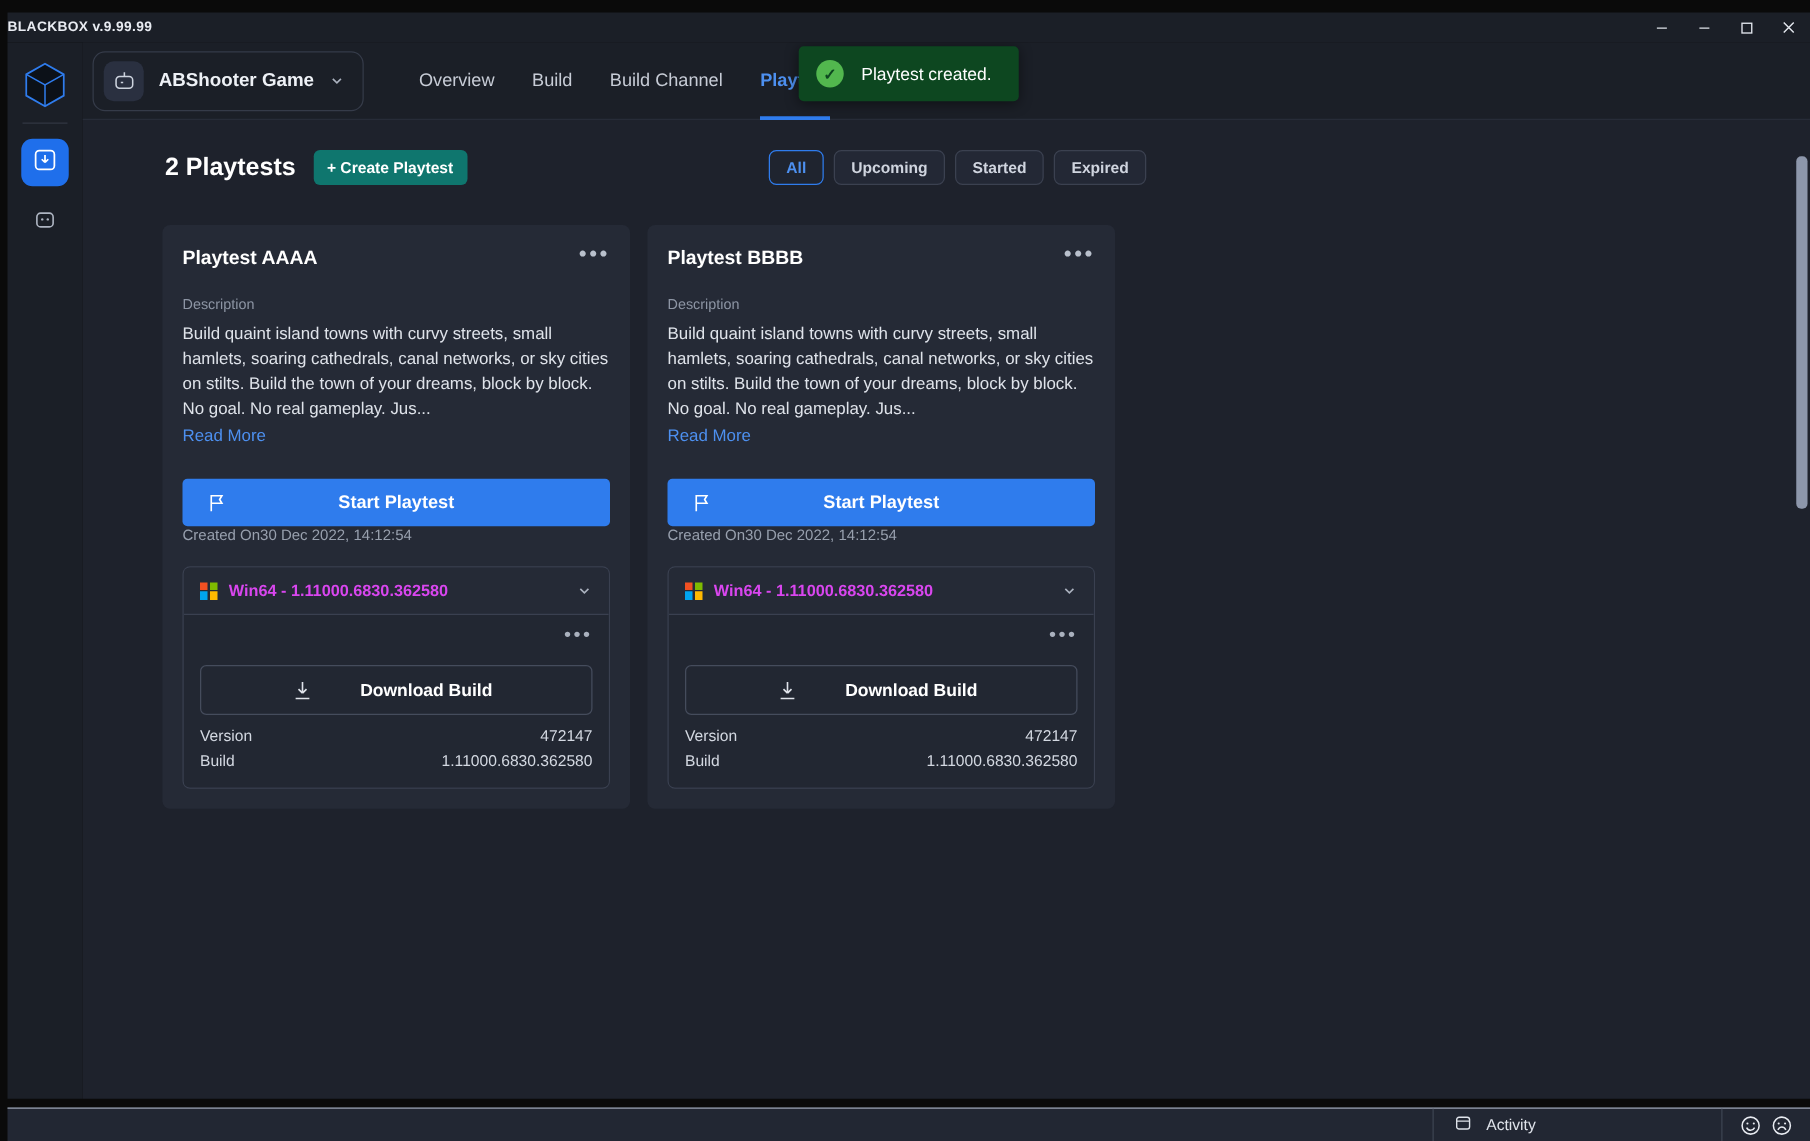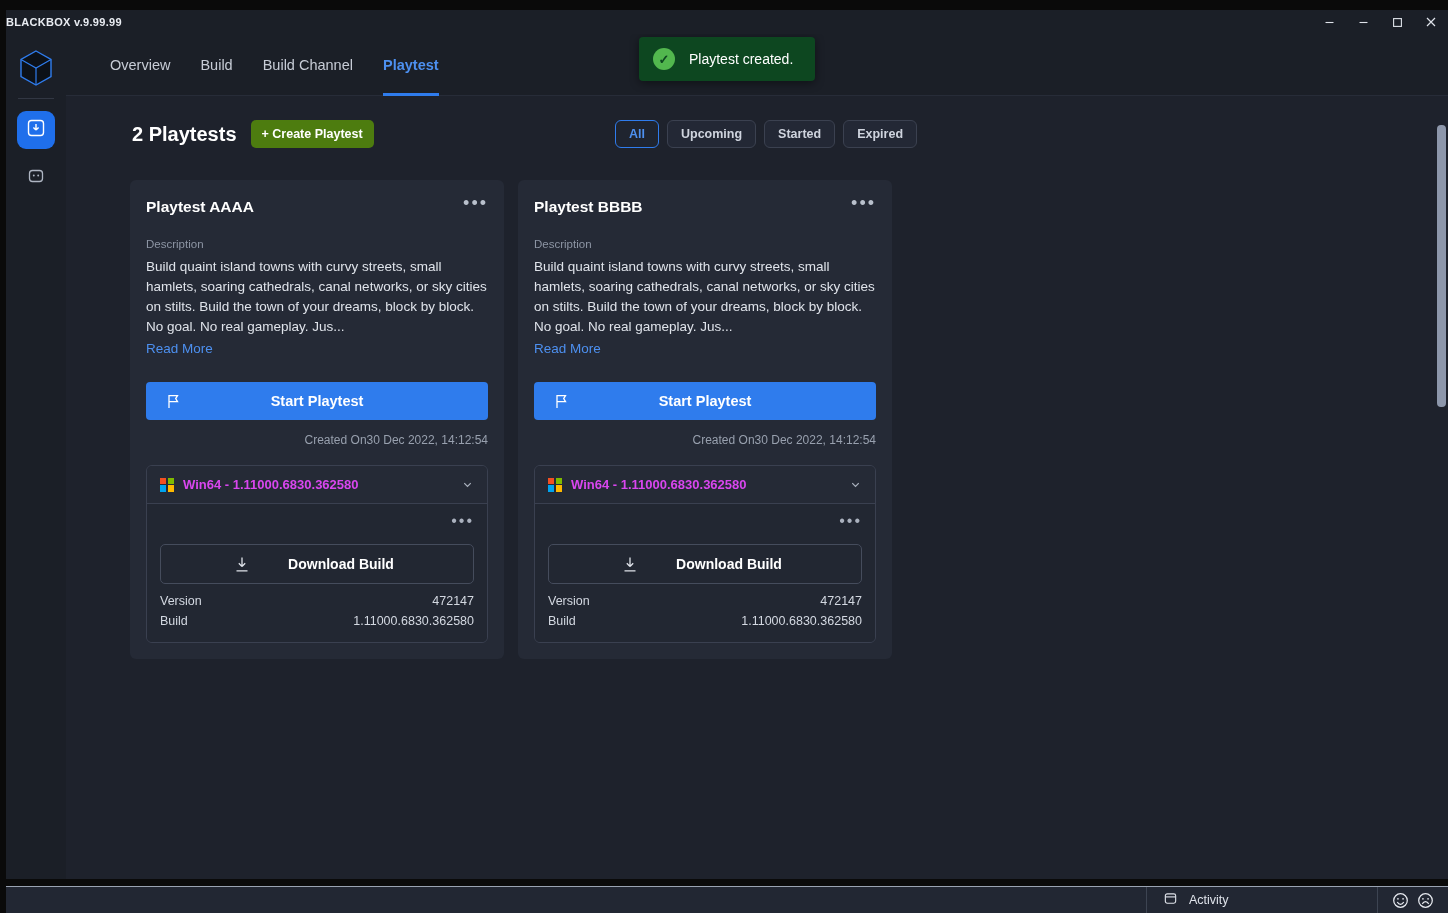"ABShooter Game" div.game-select { html: none -> <div> <div> <svg> <rect></rect> <path></path> <path></path> </svg> </div> <div>ABShooter Game</div> <div> <svg> <path></path> </svg> </div> </div> }
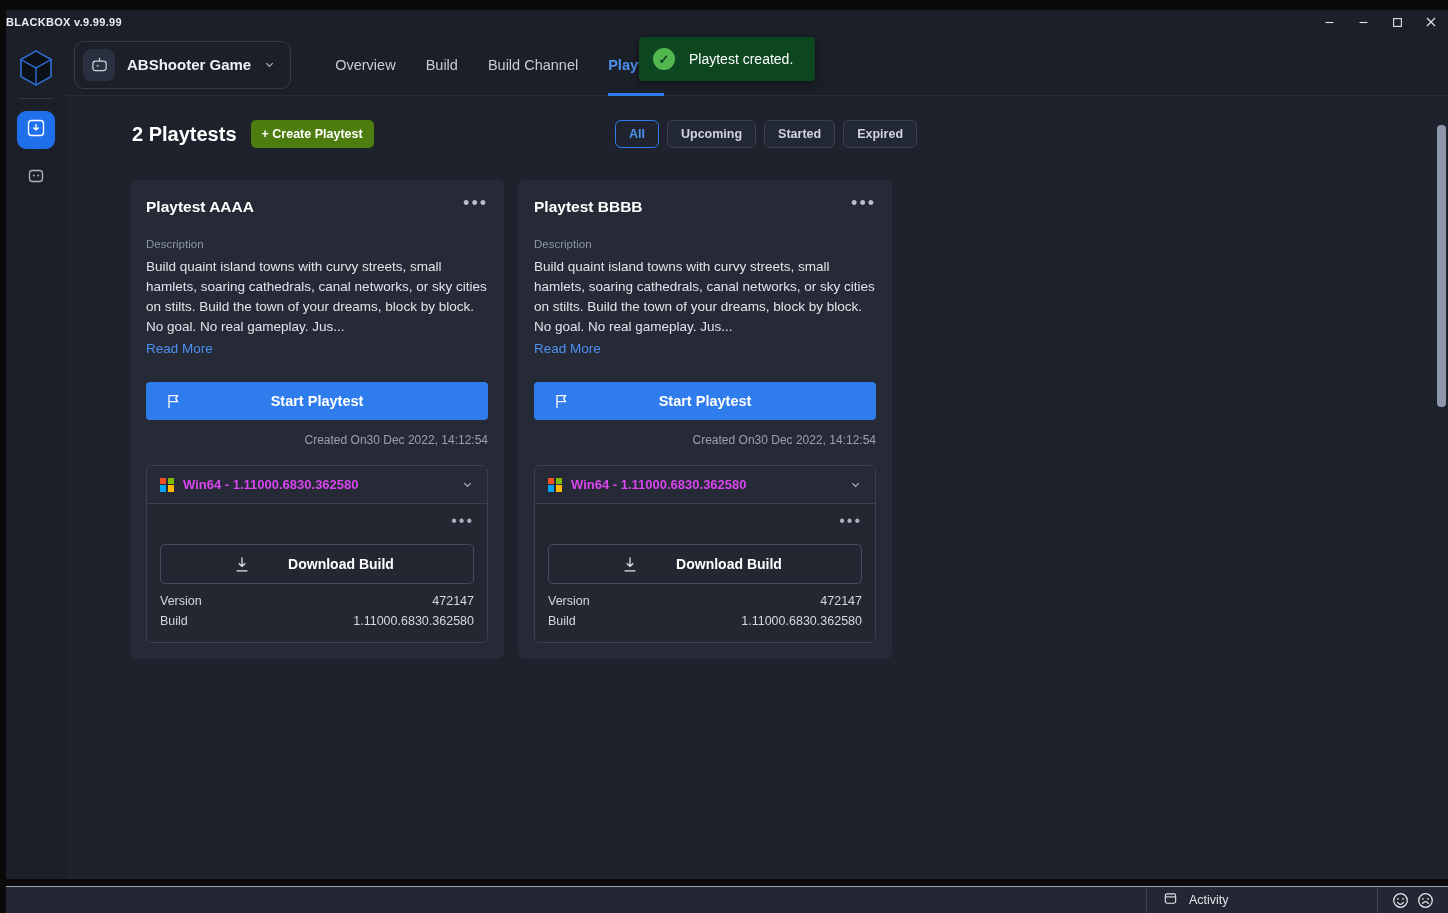"+ Create Playtest" .create-btn { background: #4d7c0f -> #0f766e }
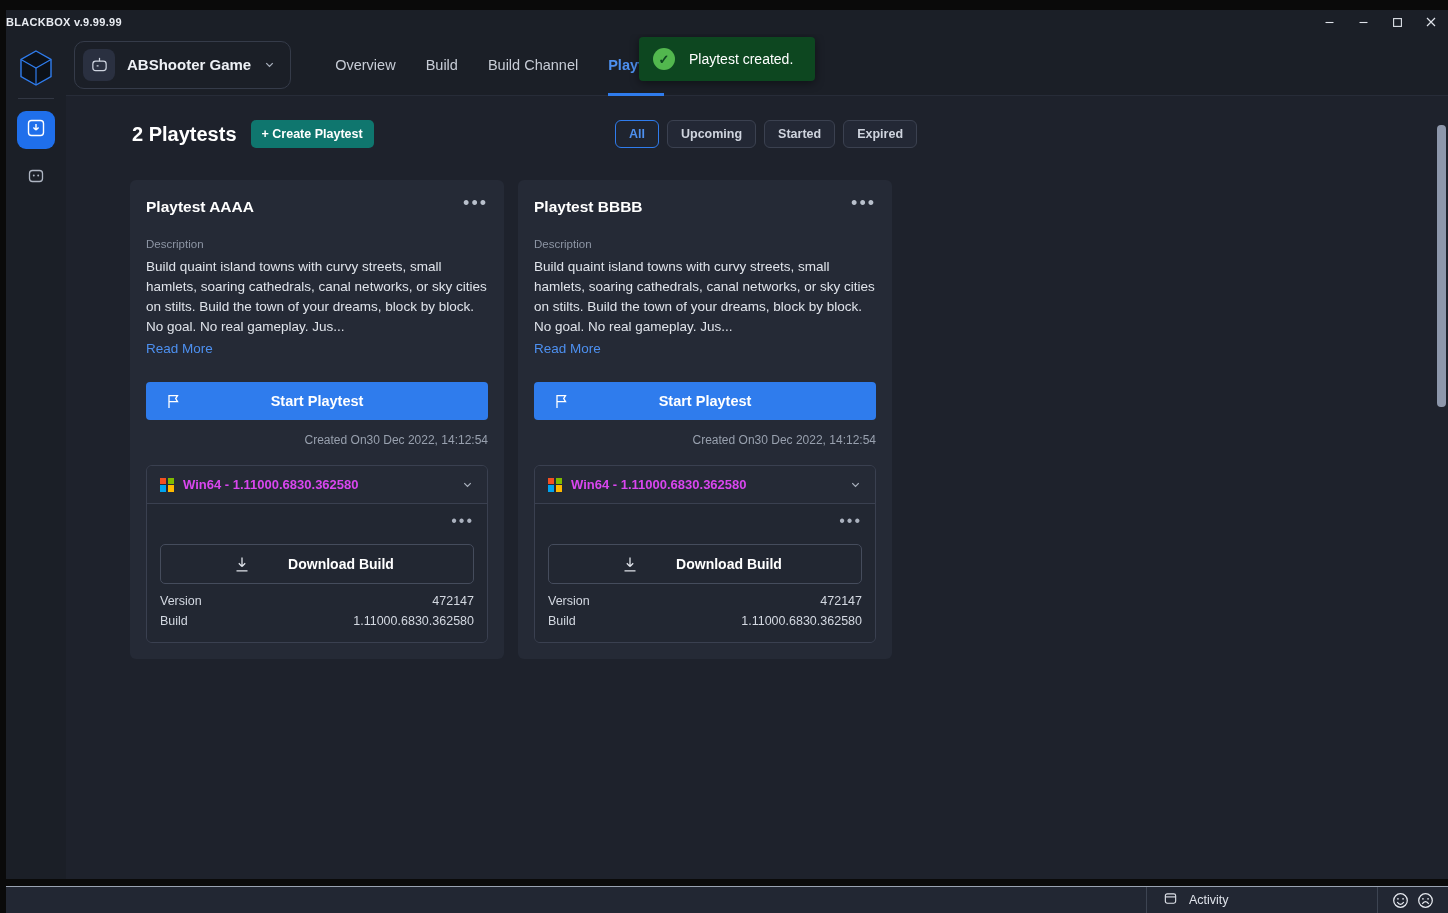"Created On" .meta-row { justify-content: flex-end -> flex-start; margin-top: 13px -> none }
